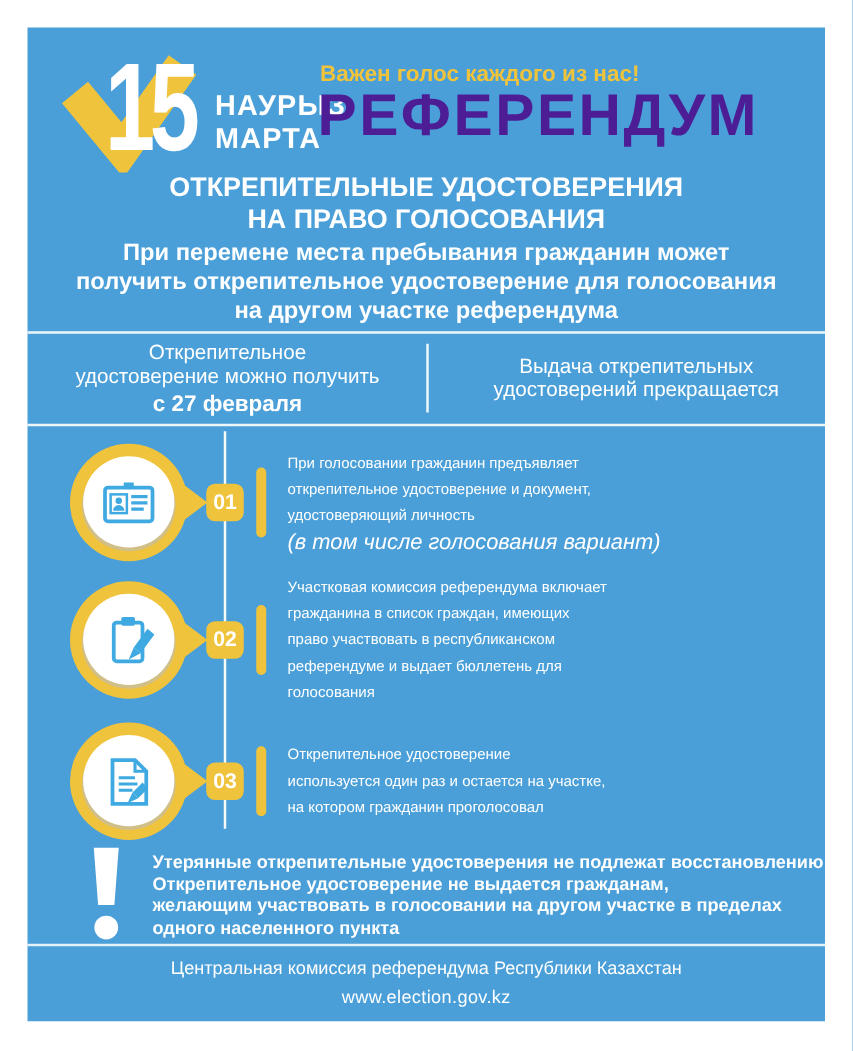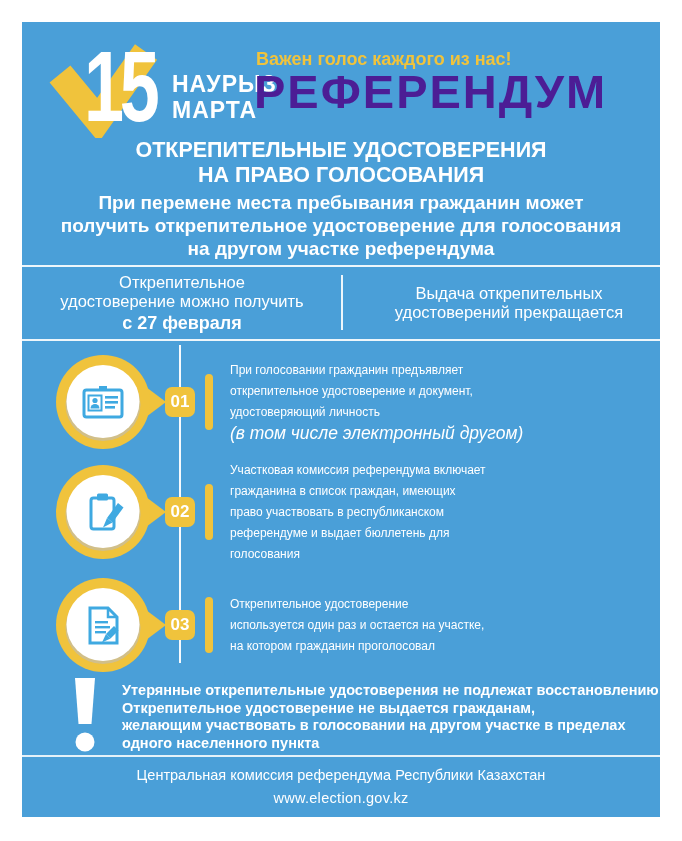"(в том числе электронный другом)" div.step-note { text: электронный другом -> голосования вариант }
